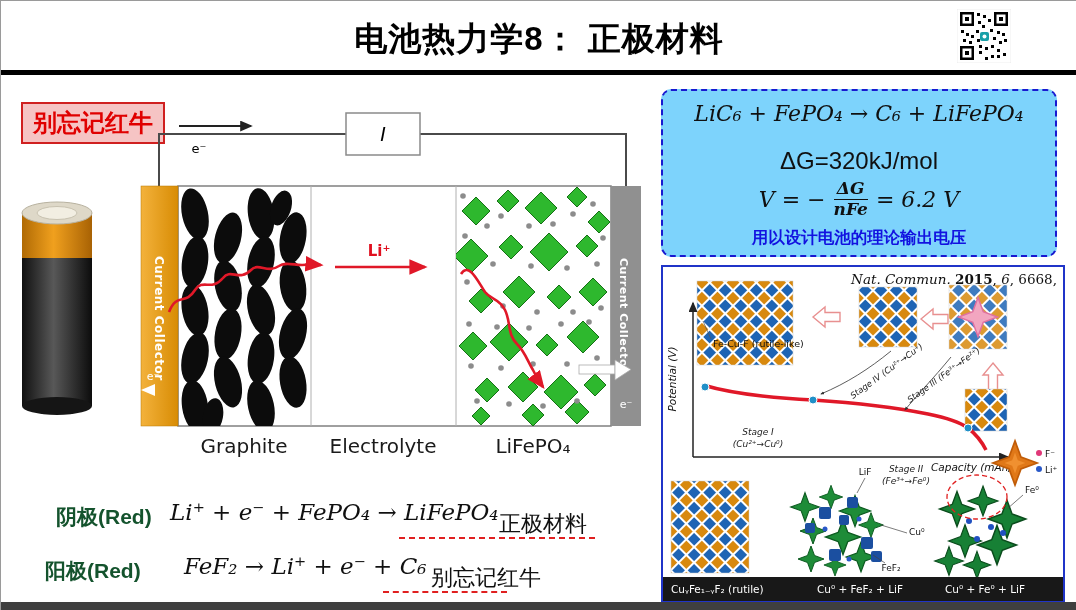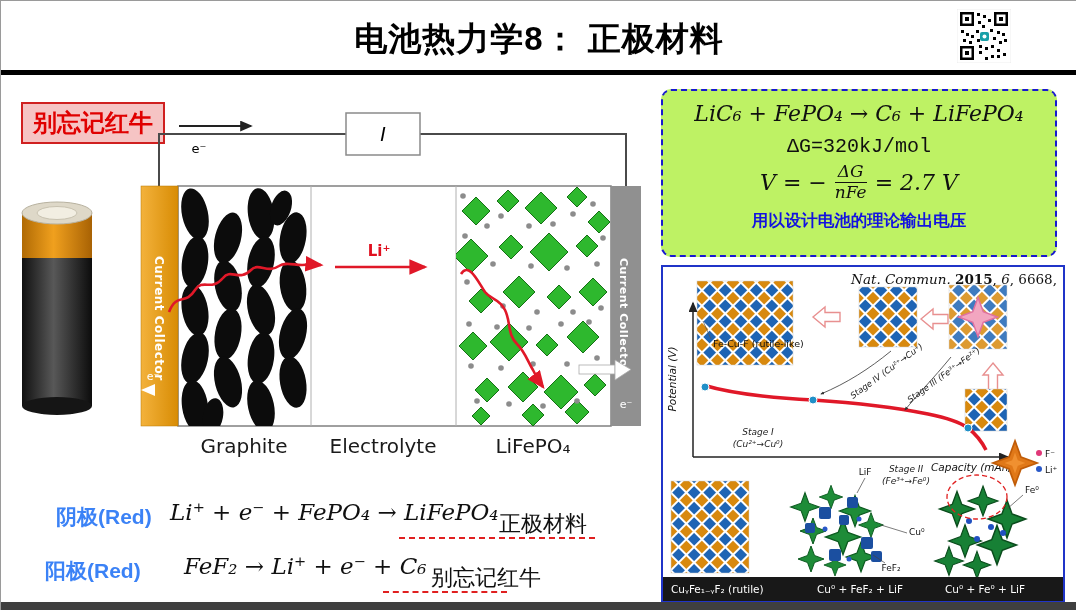"LiC₆ + FePO₄ → C₆" .theory { background: #bef264 -> #7dd3fc }
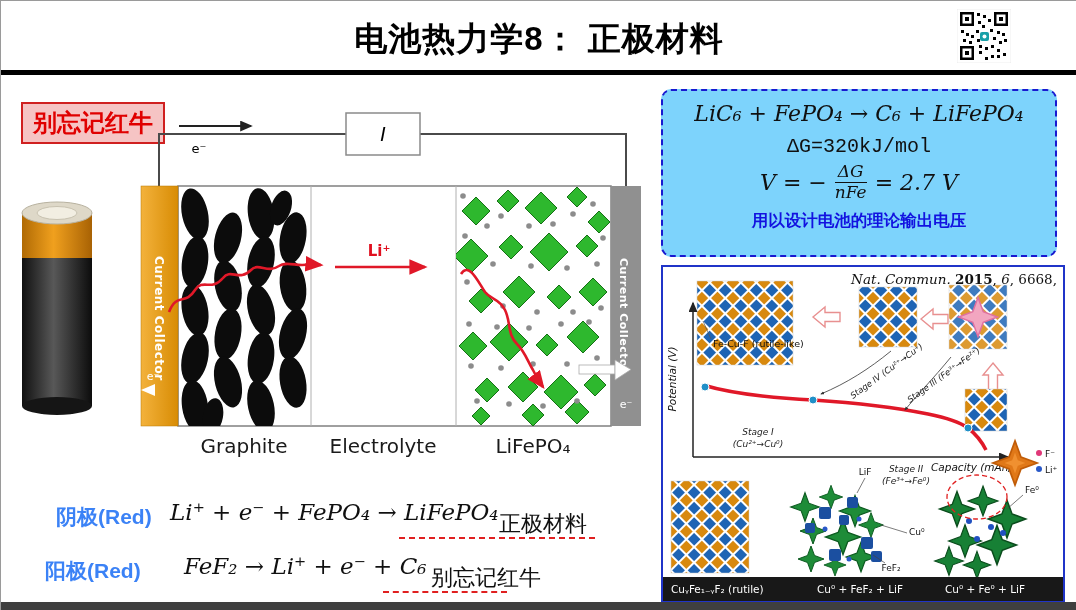"ΔG=320kJ/mol" .gibbs { font-family: Liberation Mono, monospace -> Liberation Sans, sans-serif; font-size: 20px -> 24px; margin-top: 9px -> 21px }
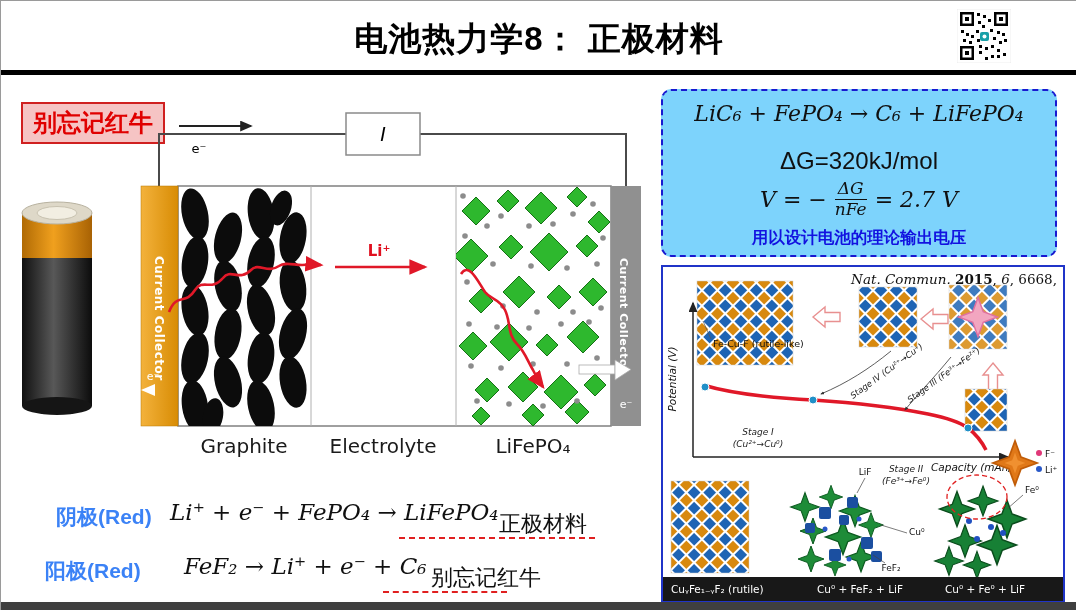"ΔG" .frac { align-items: flex-start -> center; font-weight: none -> bold }
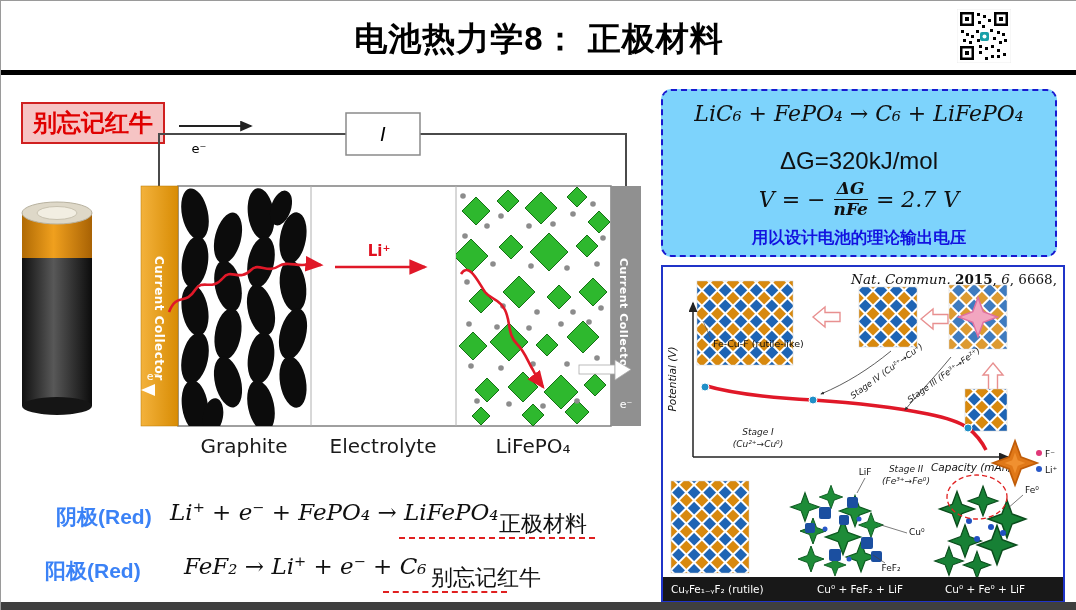"= 2.7 V" span { text: 2.7 -> 6.2 }
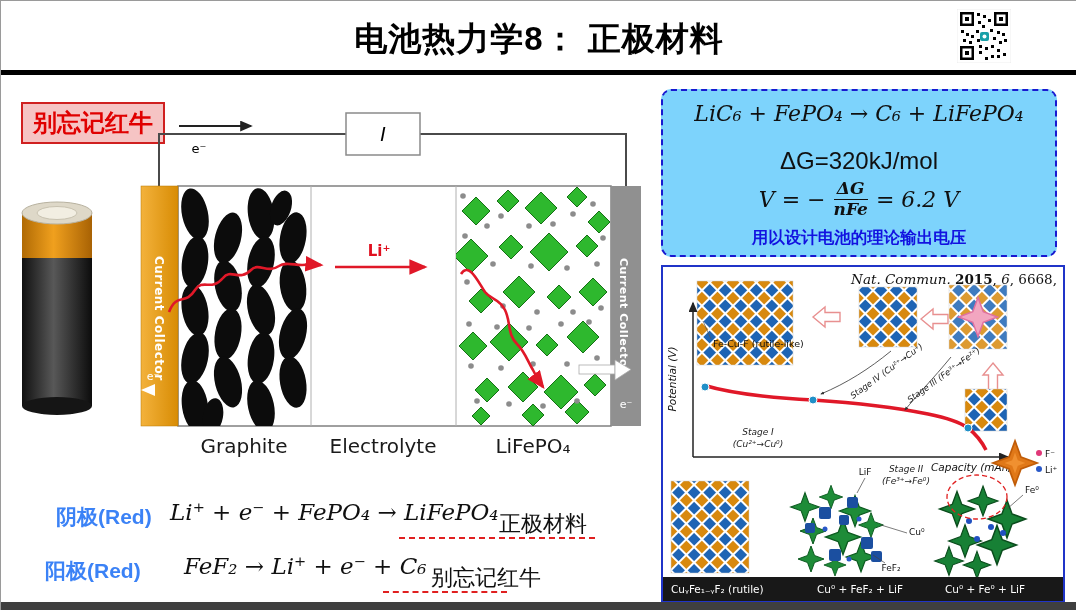"阴极(Red)" .rx-label { color: #3b82f6 -> #14532d }
